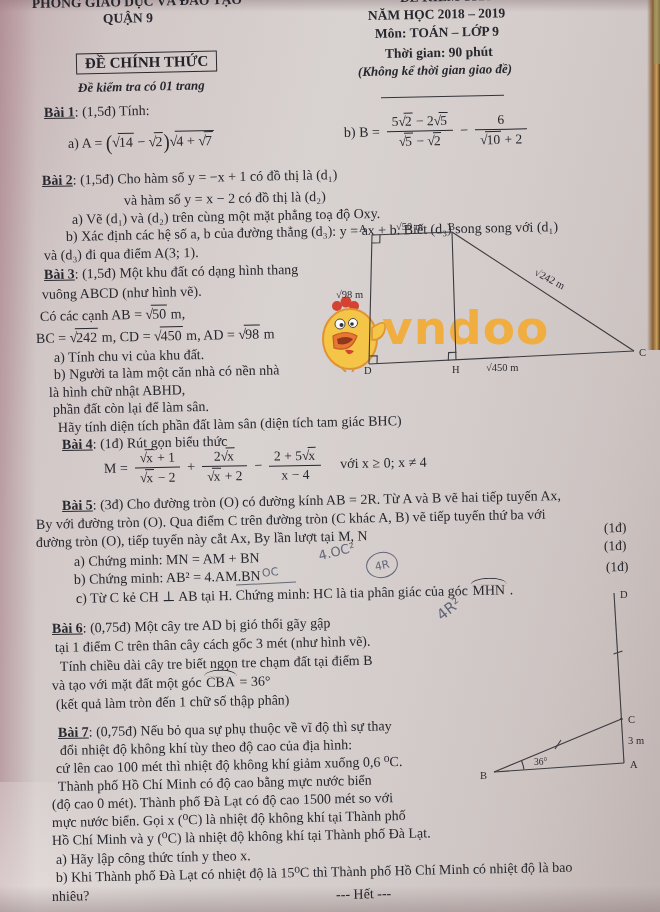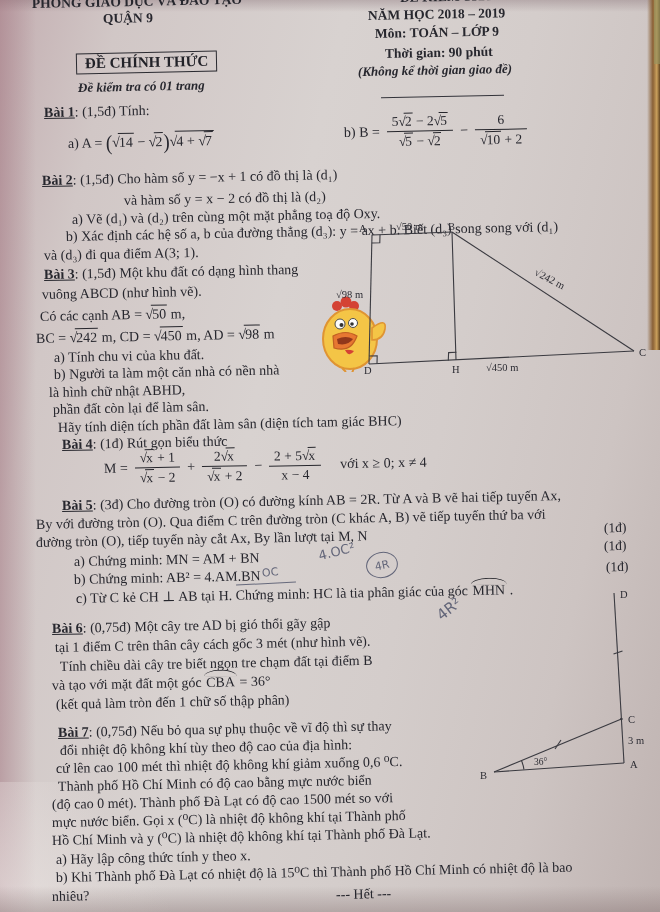"vndoo" div.wm-text { html: none -> <div>vndoo</div> }
